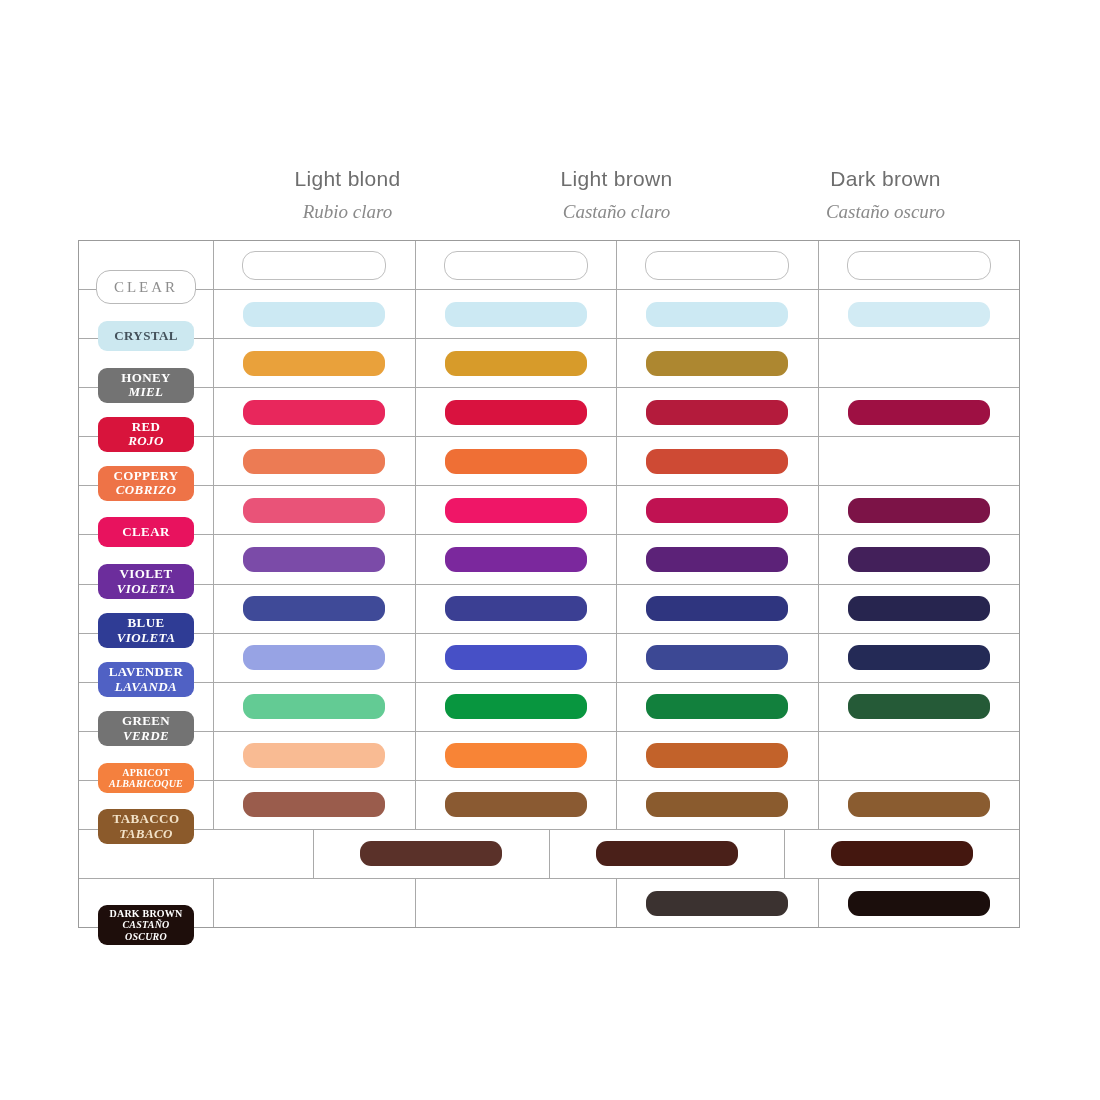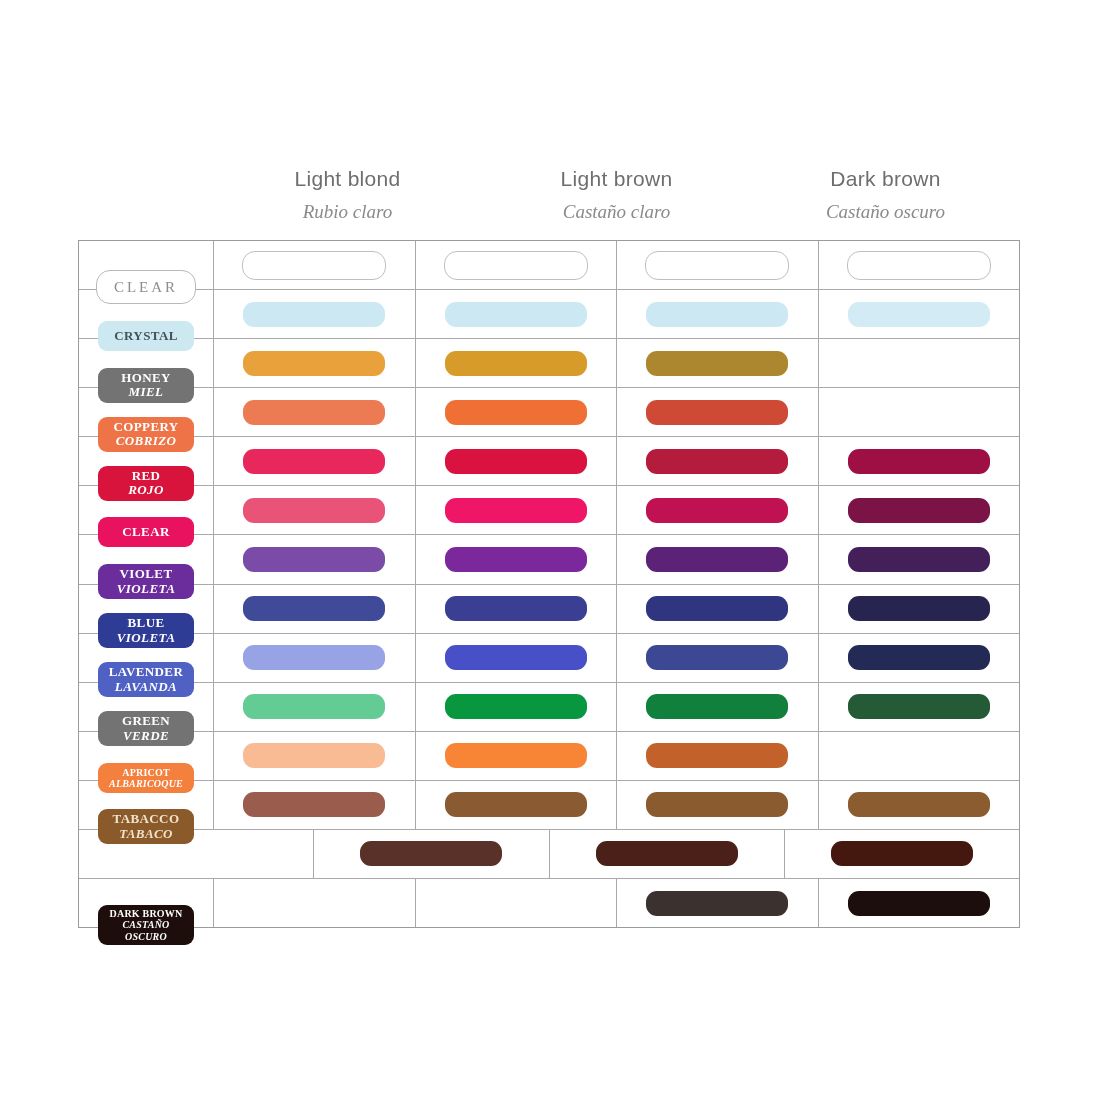"COPPERY" div.row { order: before "RED" -> after "RED" }
